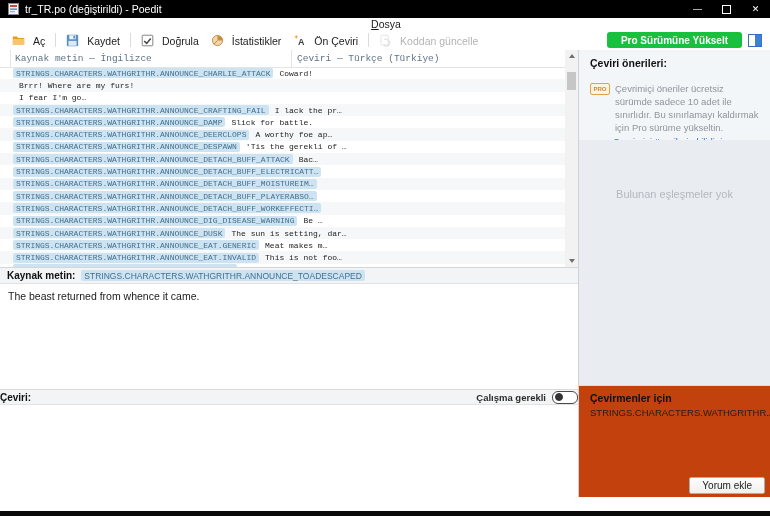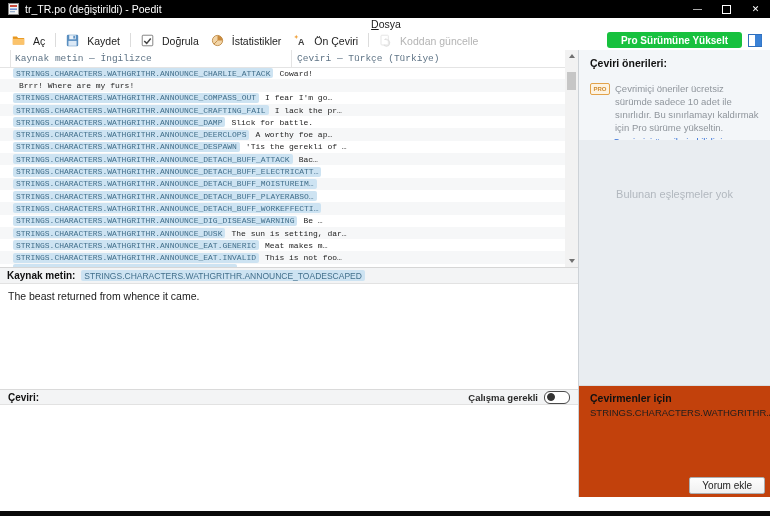"STRINGS.CHARACTERS.WATHGRITHR.ANNOUNCE_COMPASS_O" span.tagpill { html: <span>STRINGS.CHARACTERS.WATHGRITHR.ANNOUNCE_COMPASS_OUT</span> -> none }
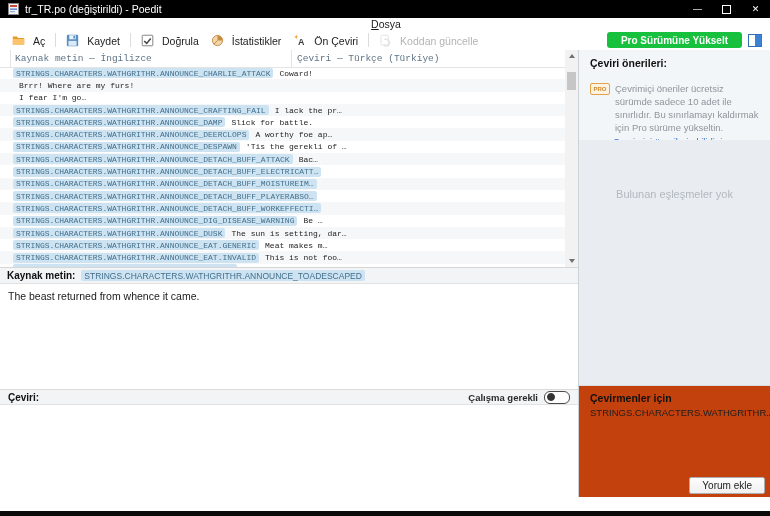"Çeviri:" .transbar { padding: 0 8px -> 0 0 }
